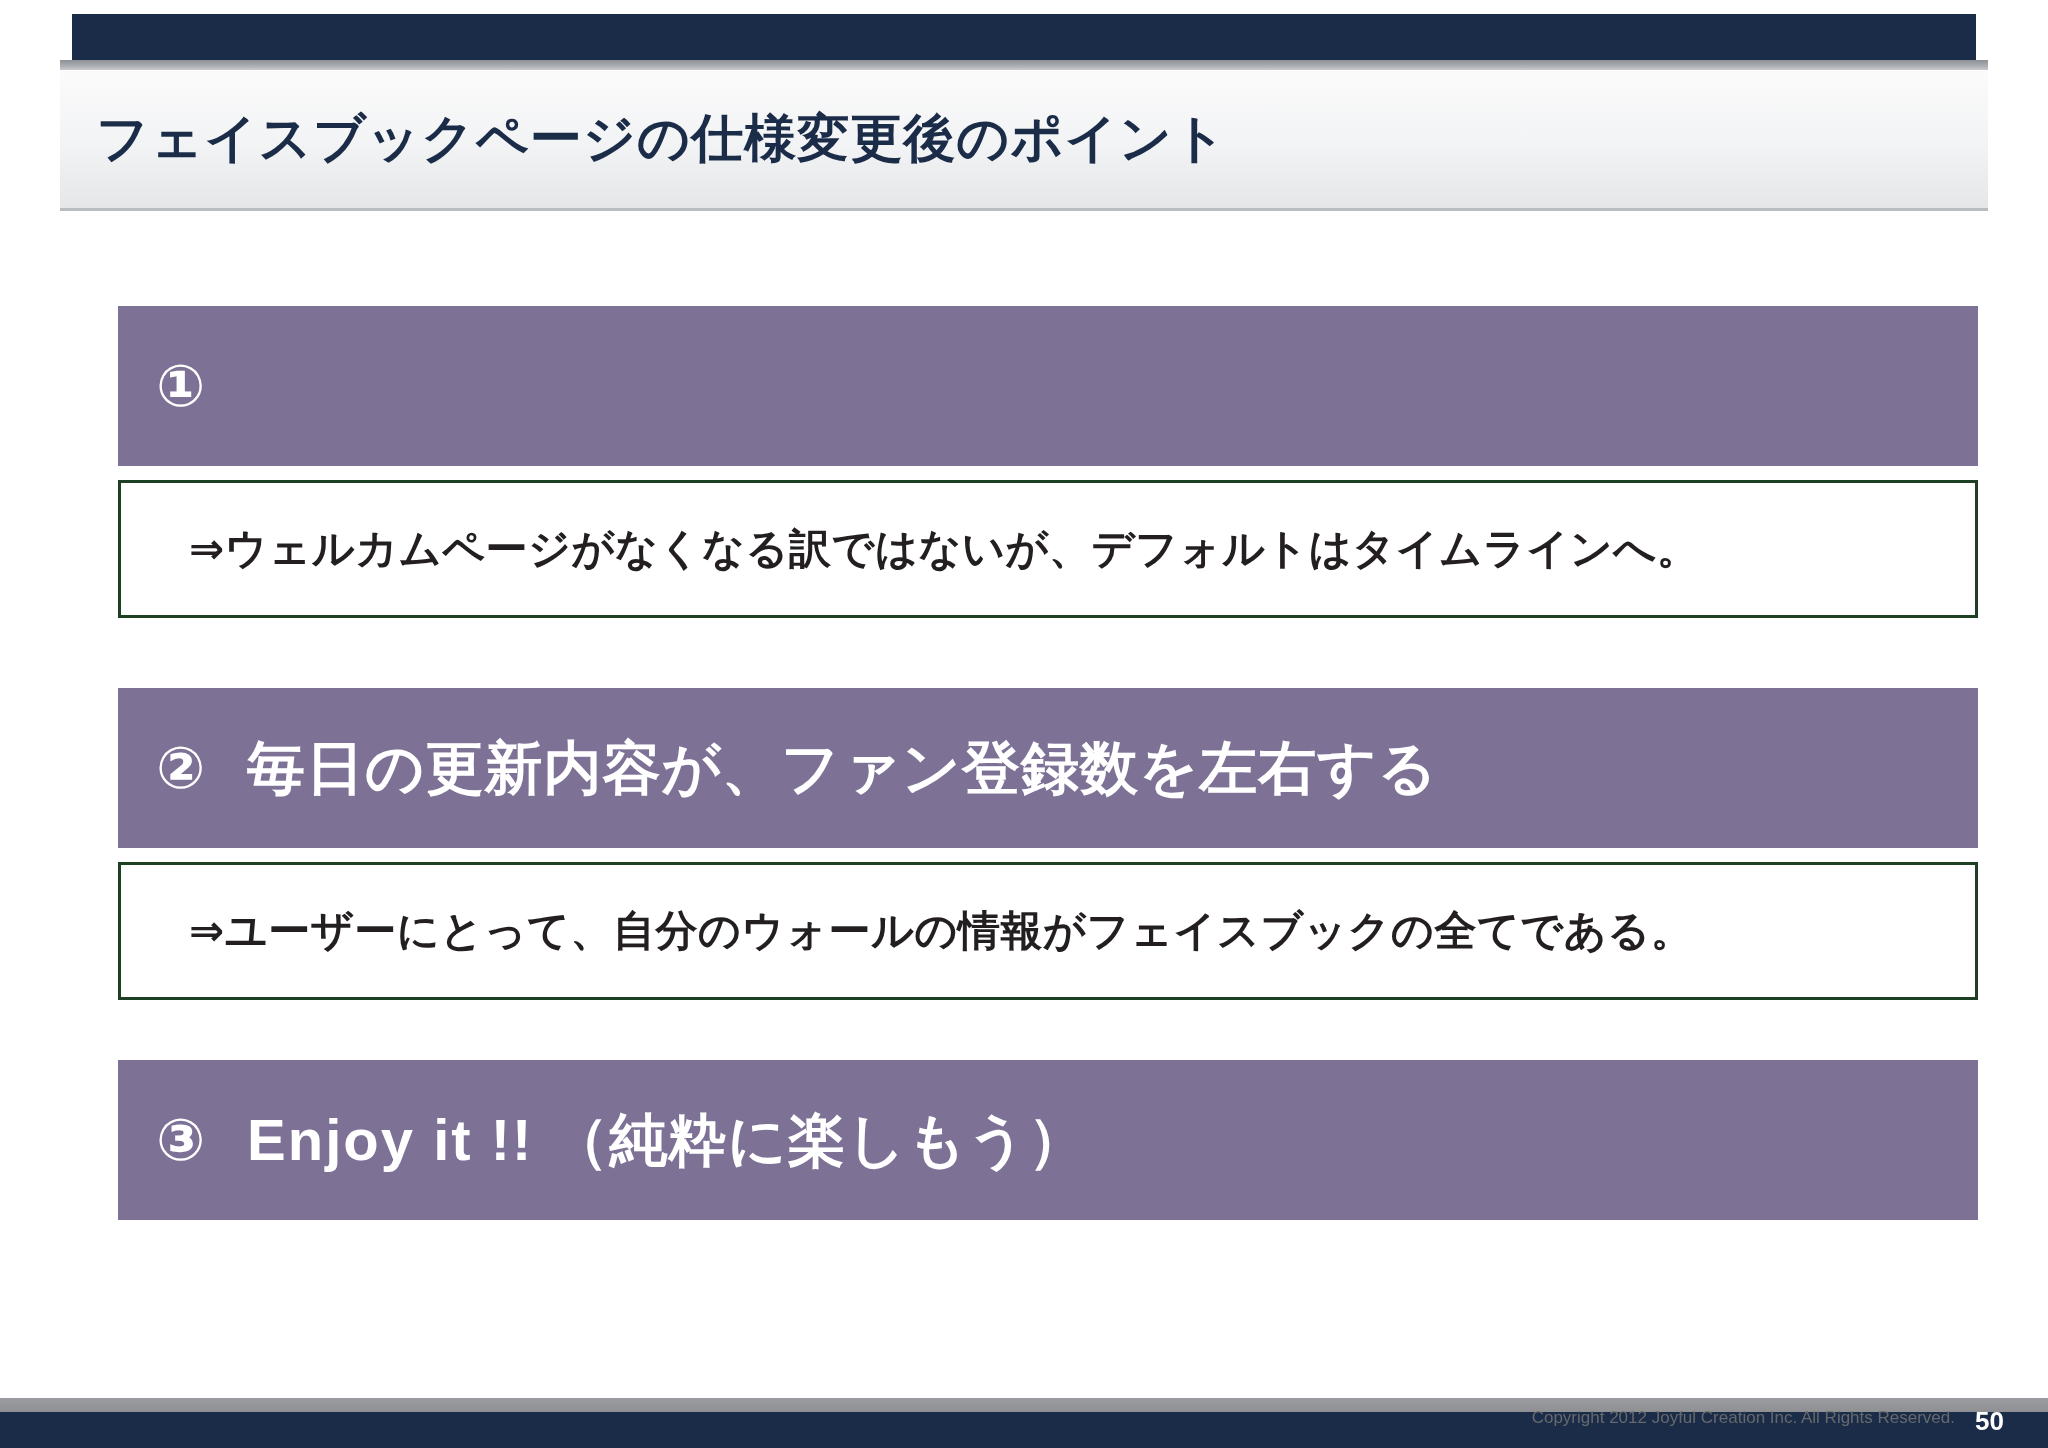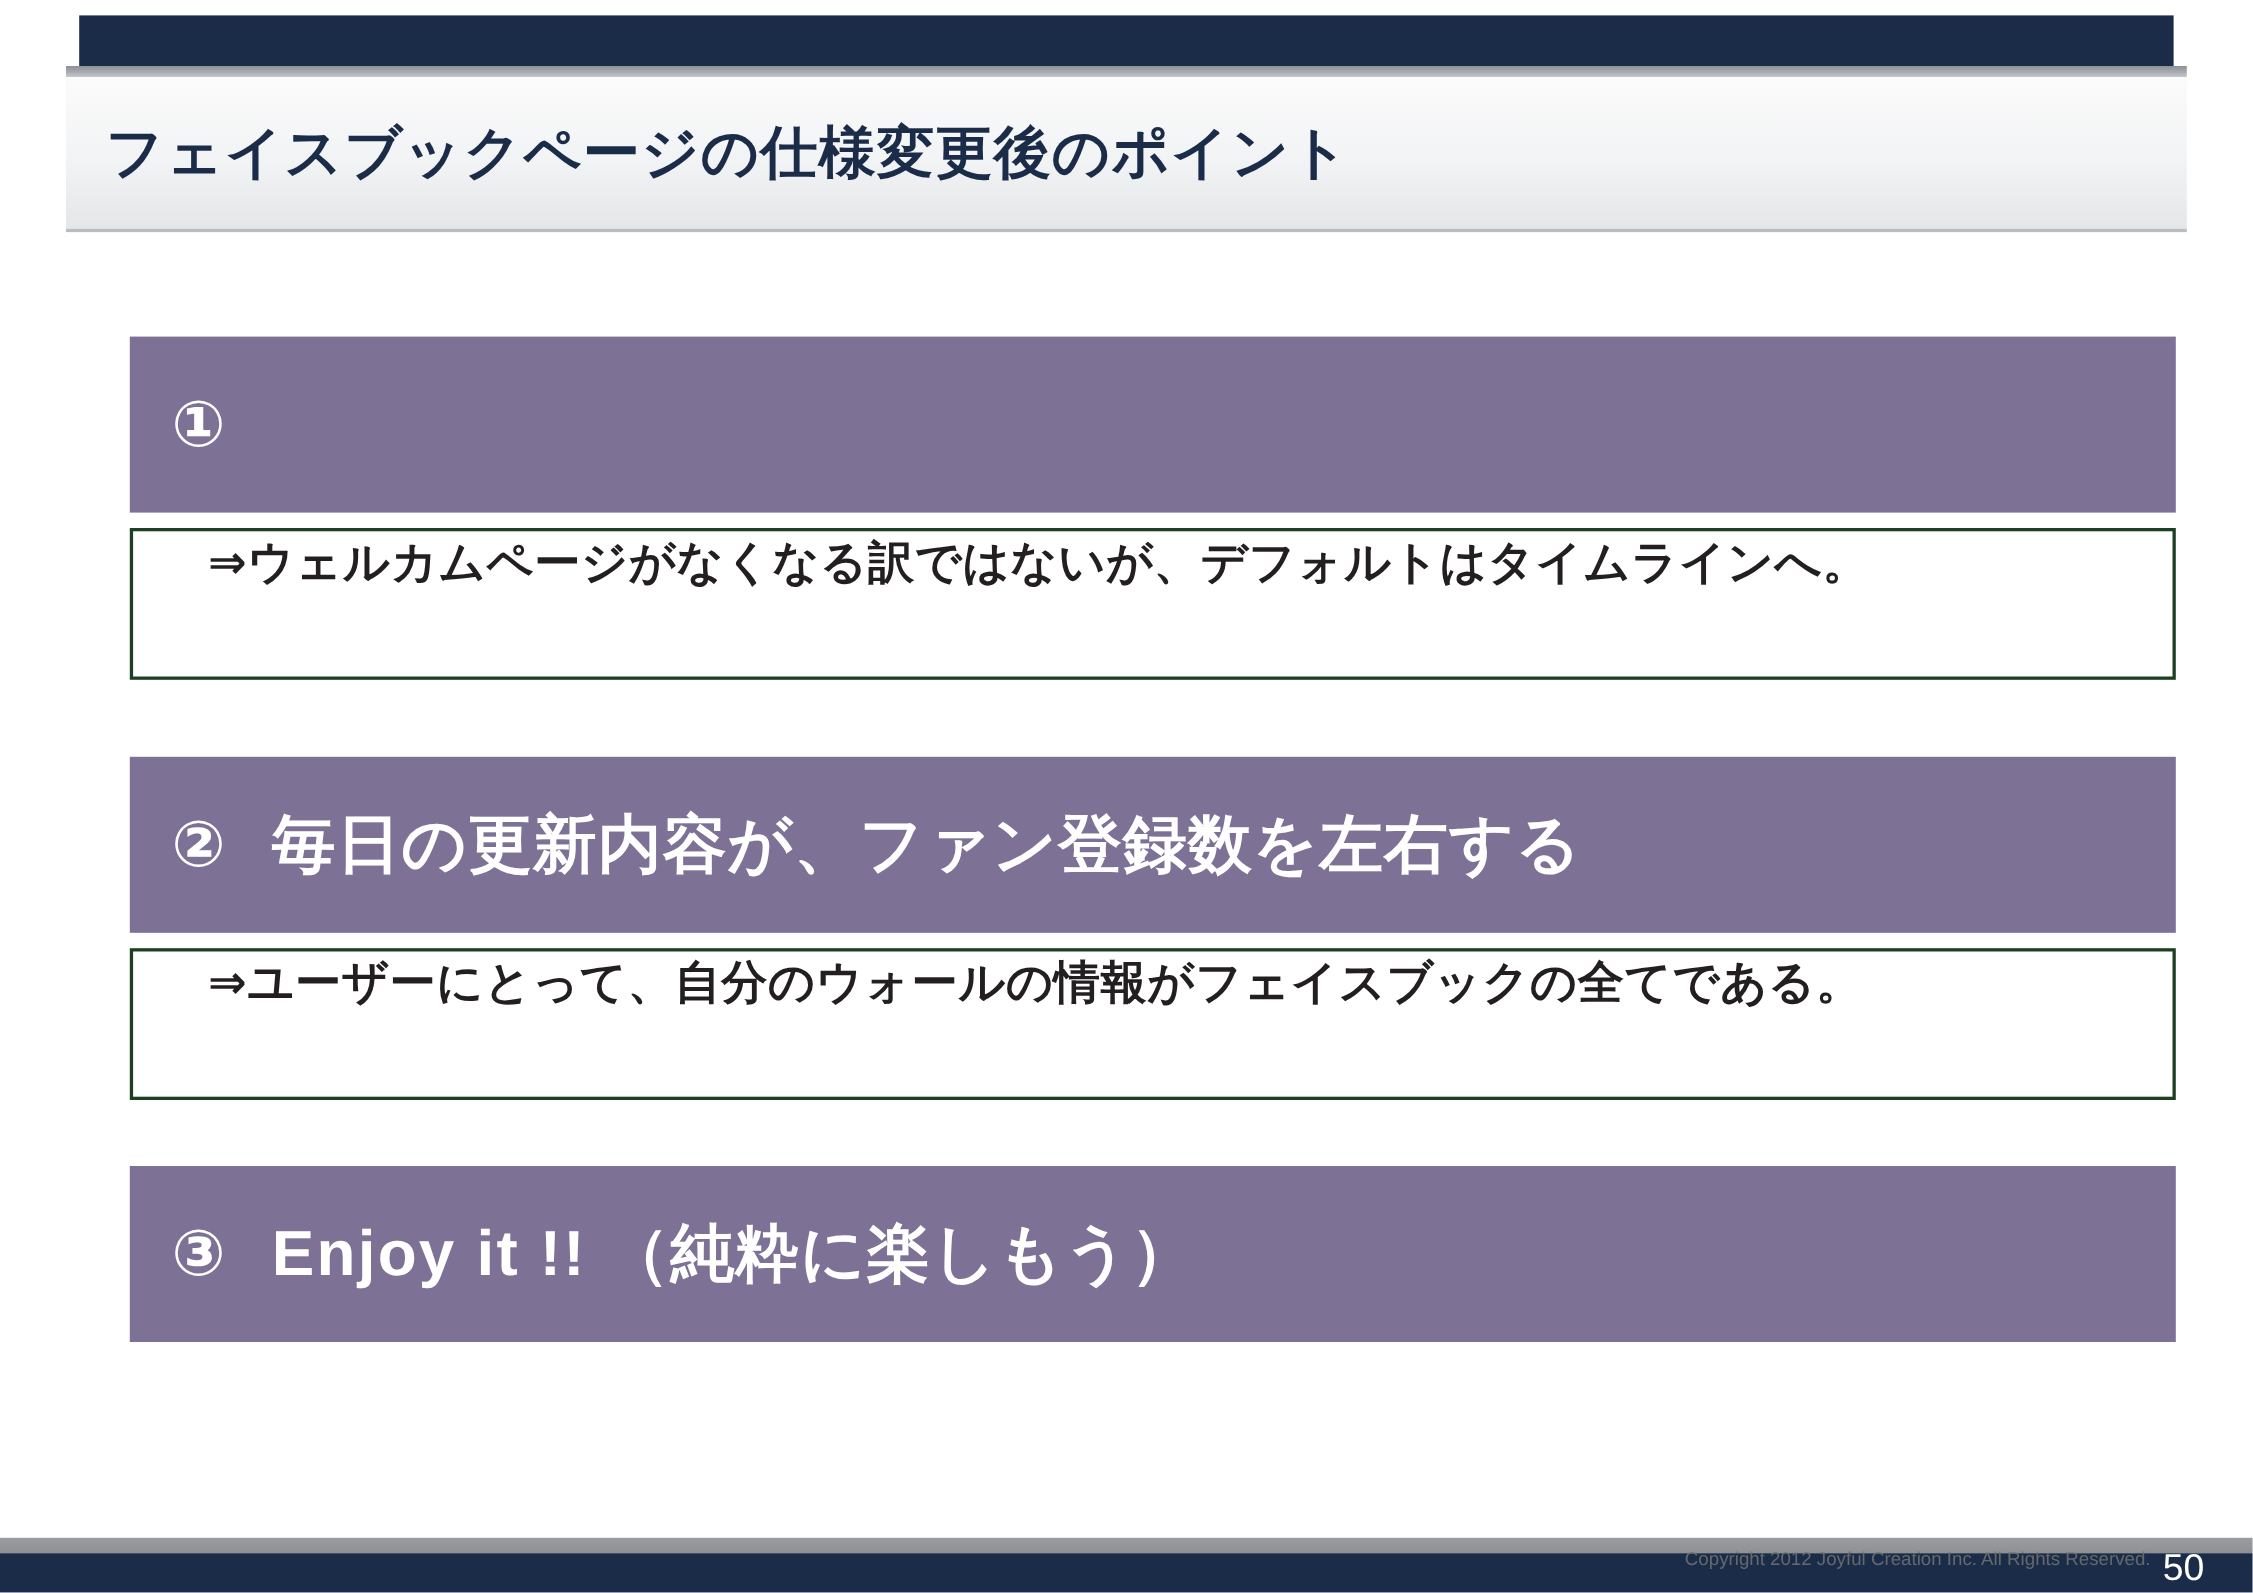"⇒ウェルカムページがなくなる訳ではないが、デフォルトはタイムラインへ。" .detail-box { align-items: none -> center }
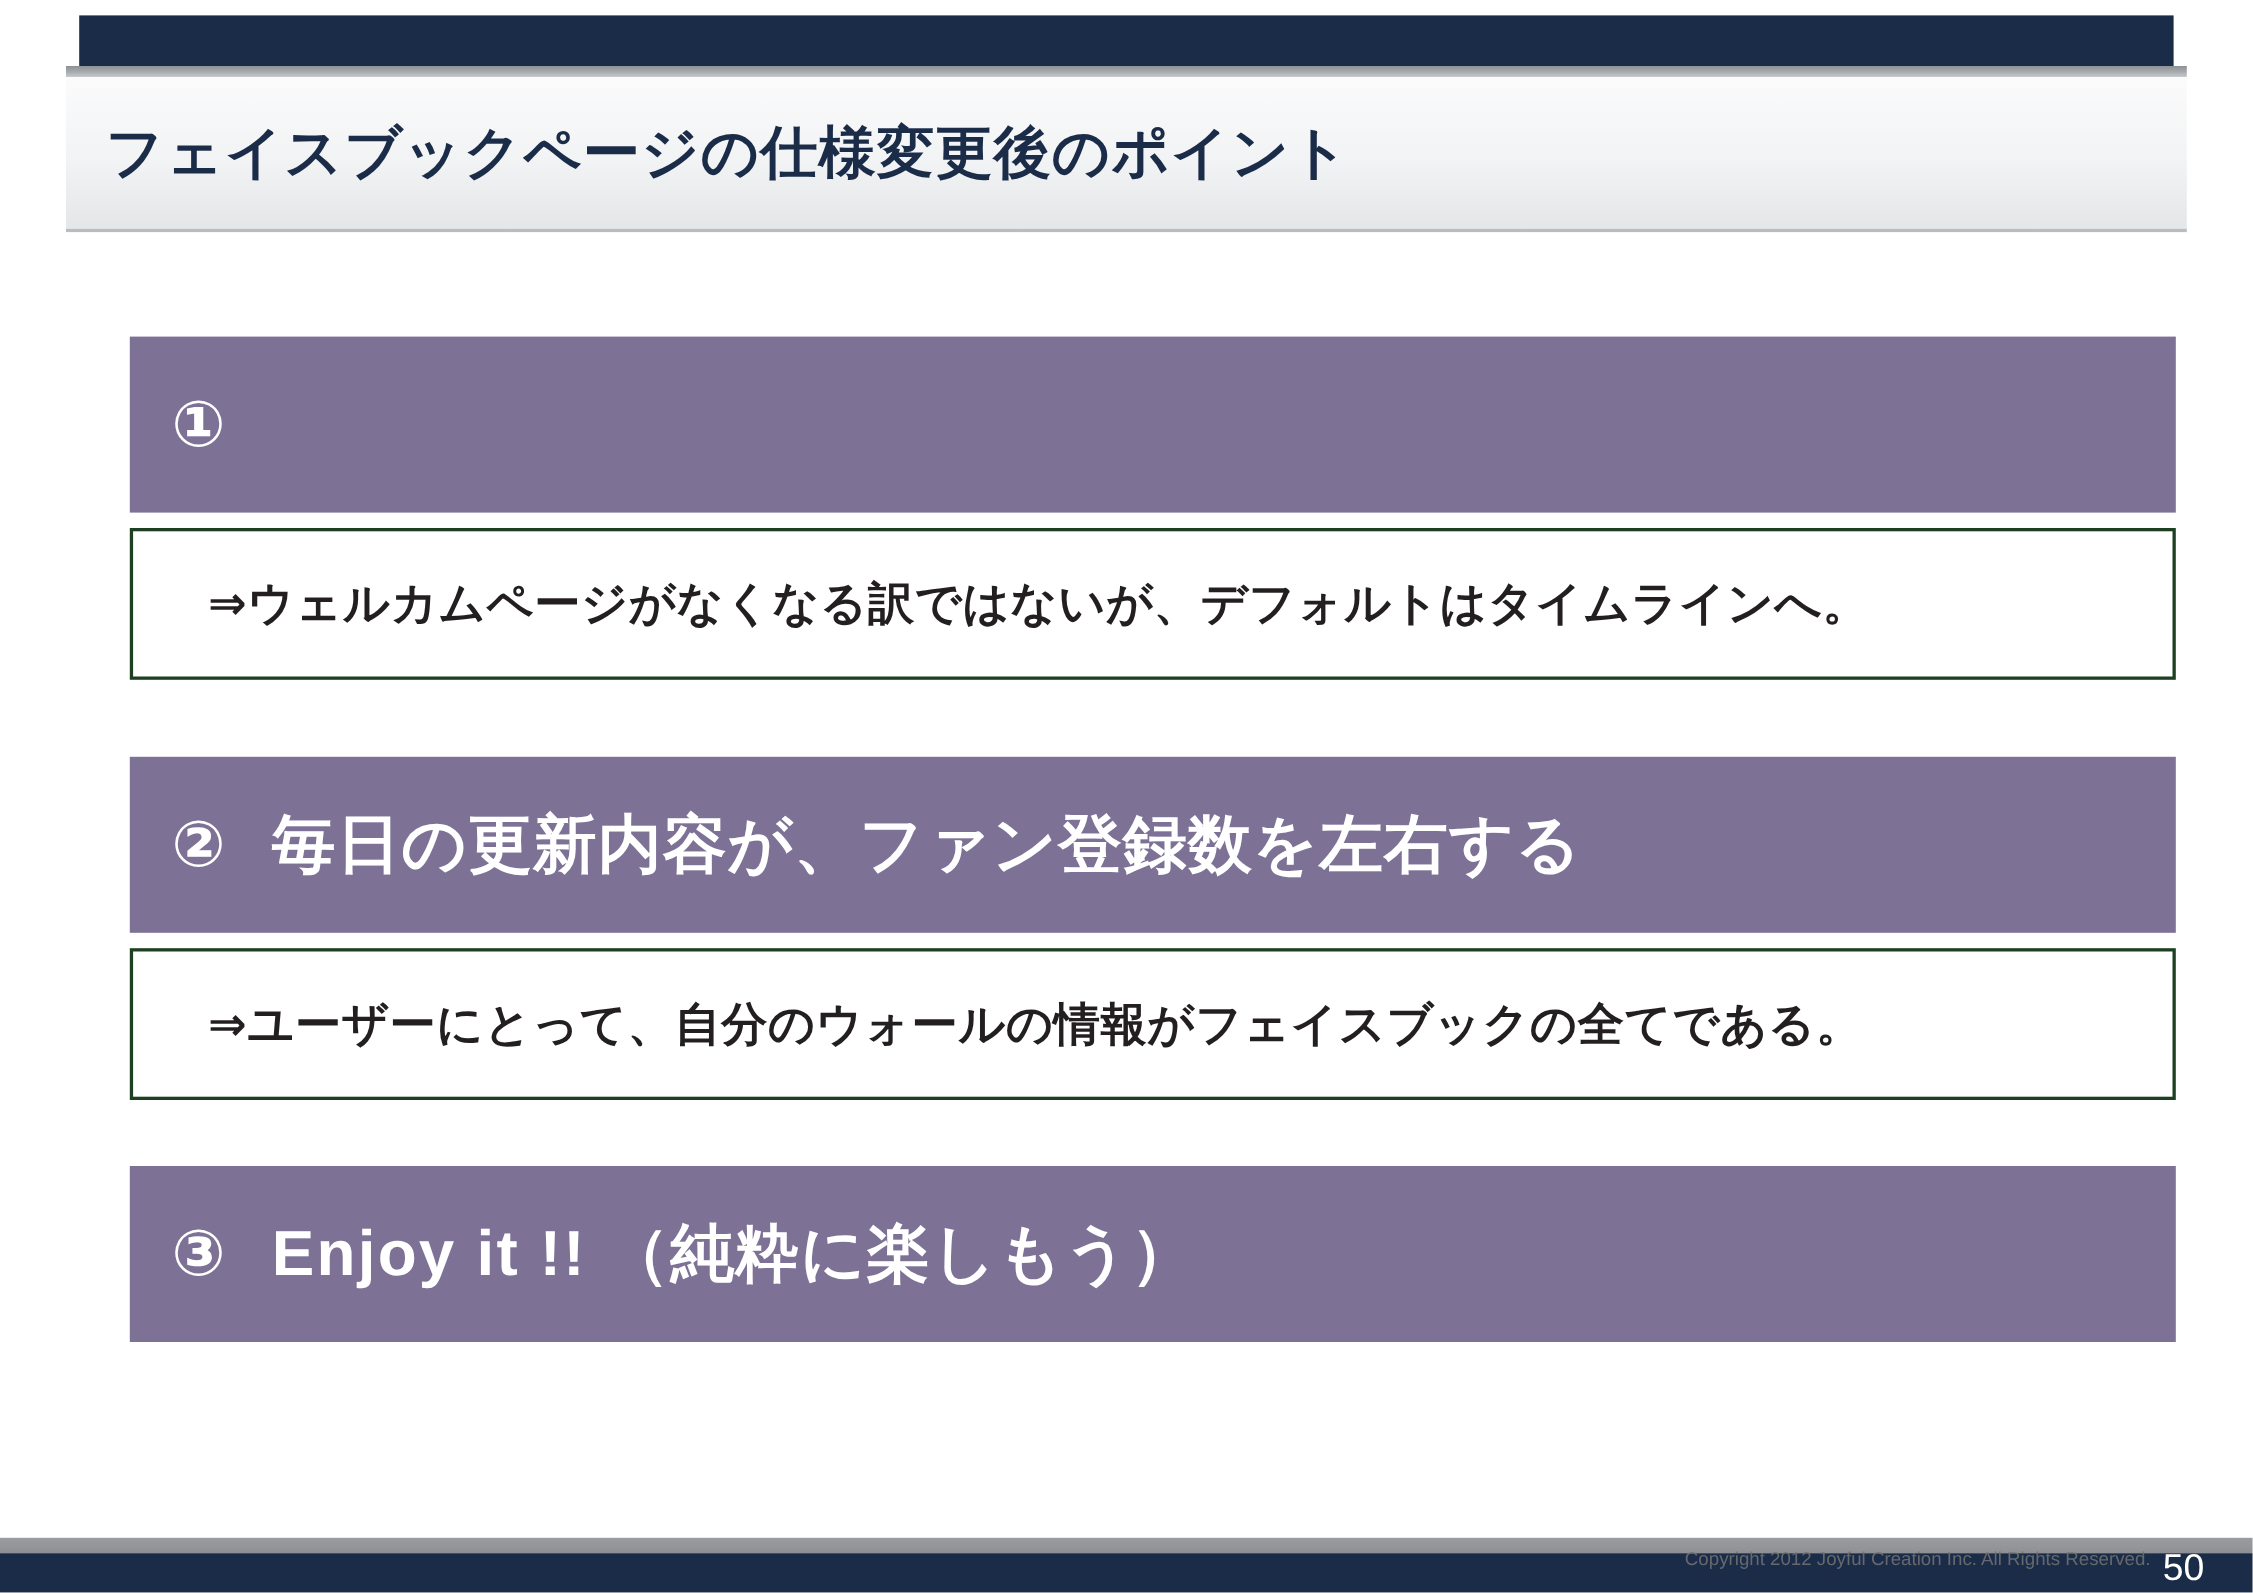"50" .page-number { font-size: 34px -> 26px; font-weight: normal -> bold }
